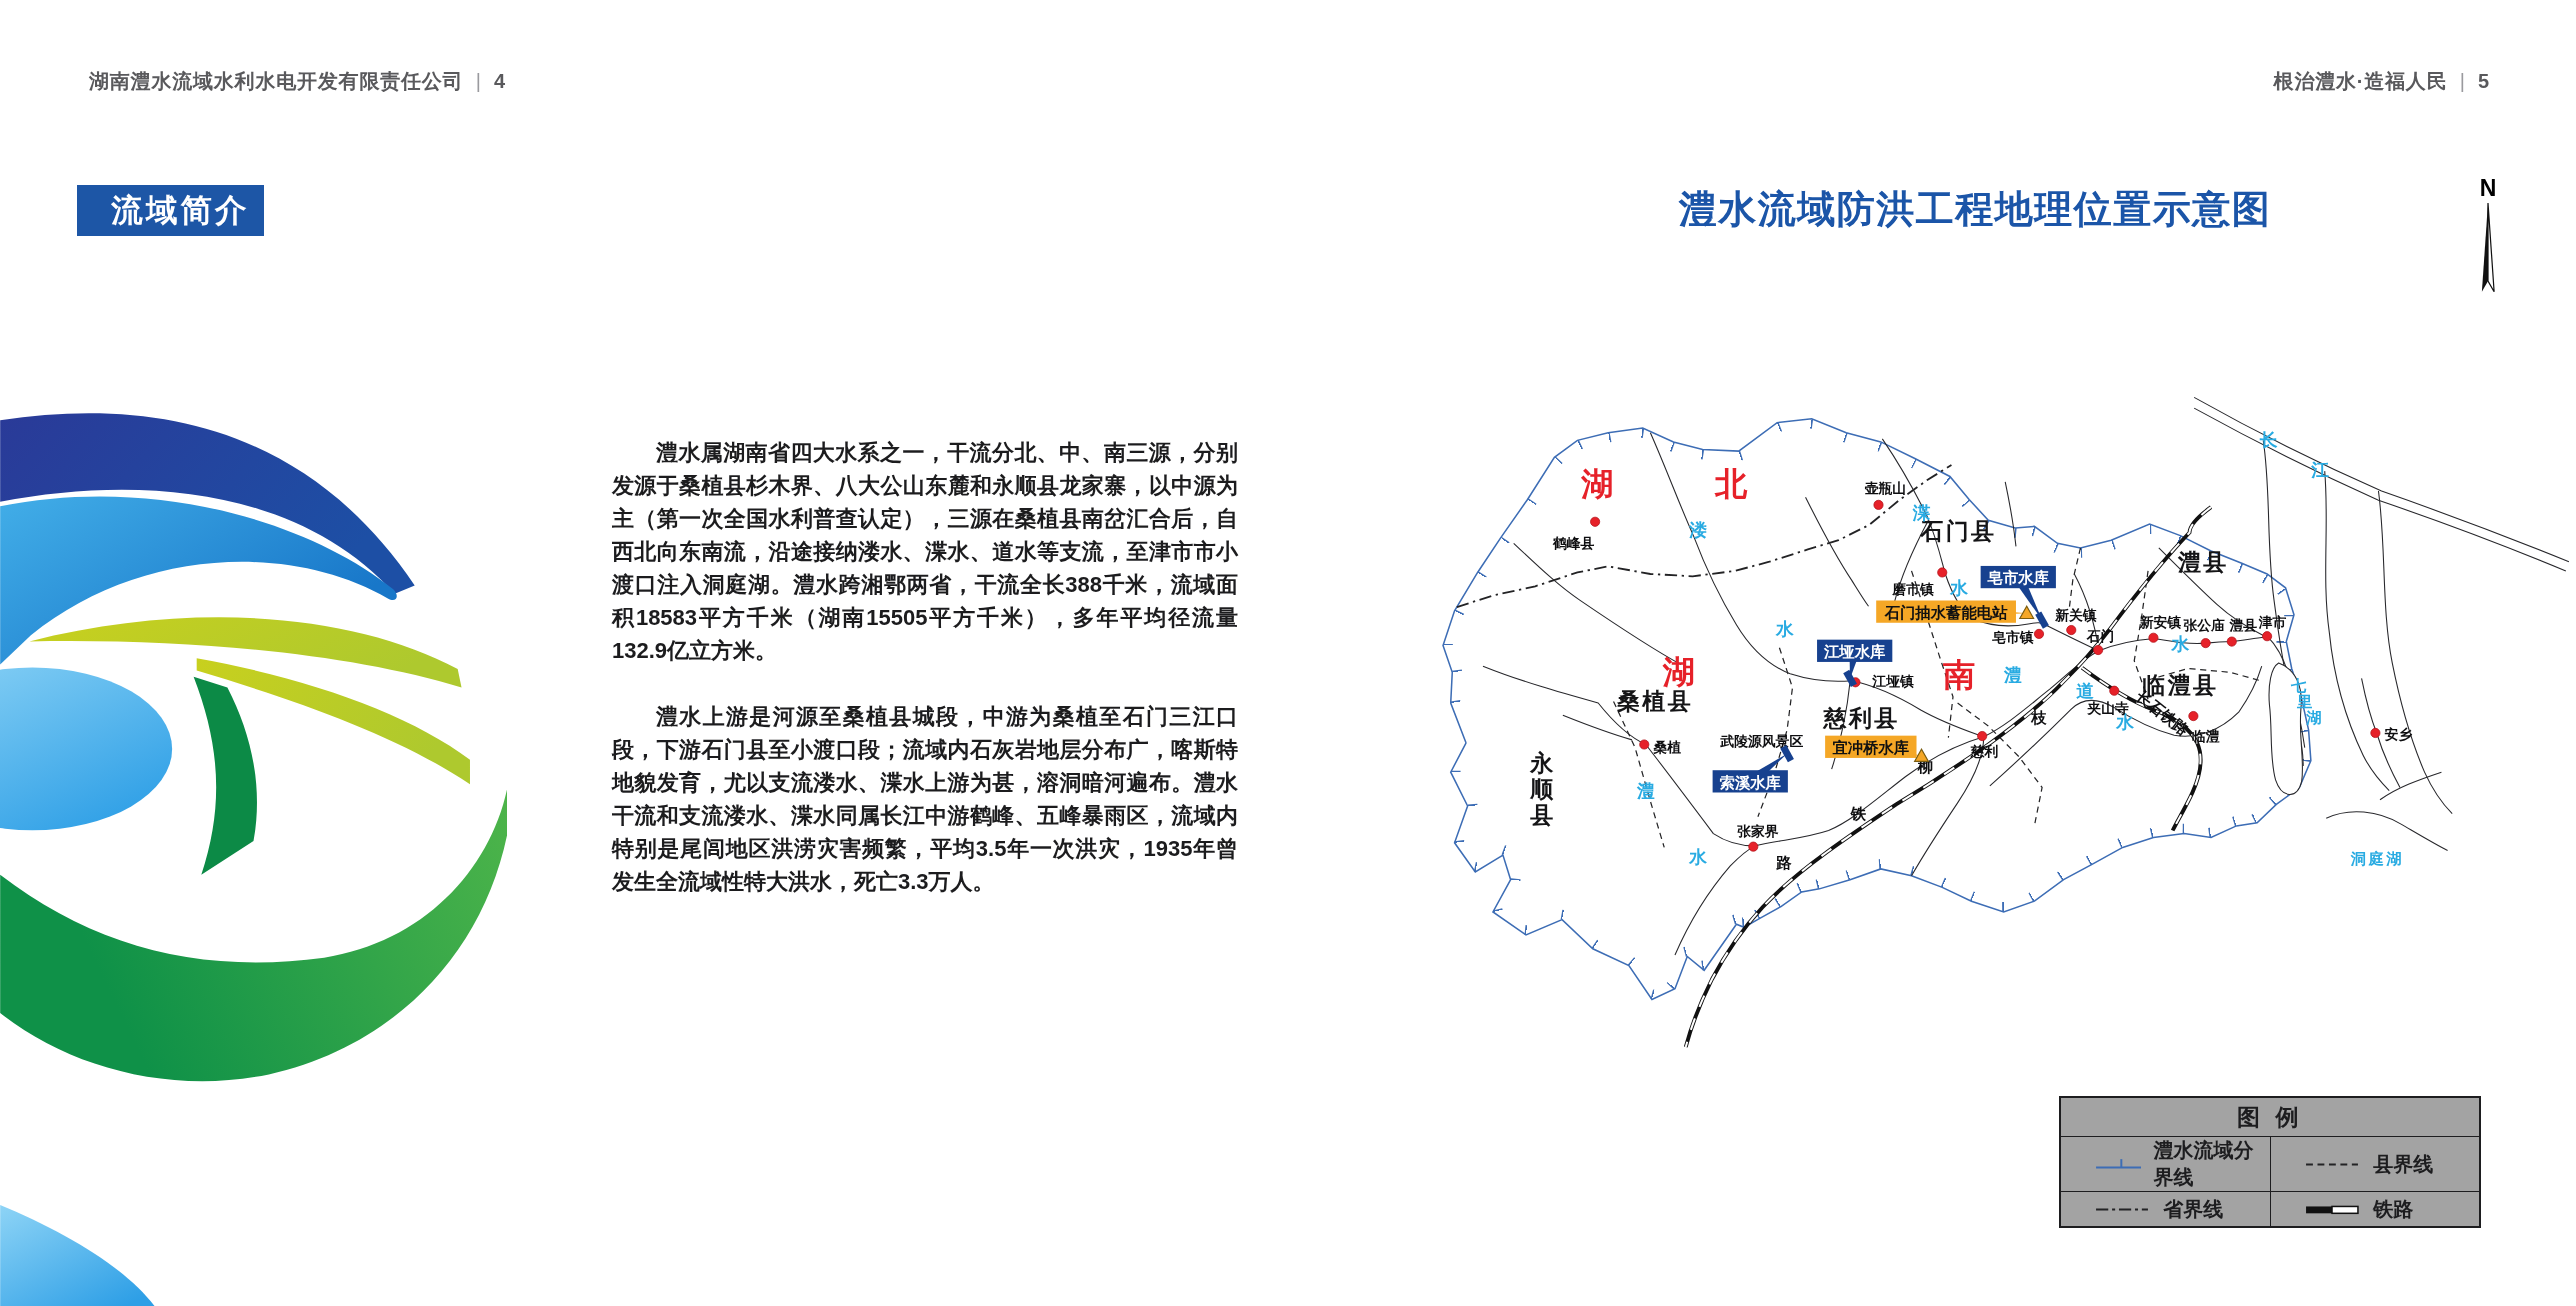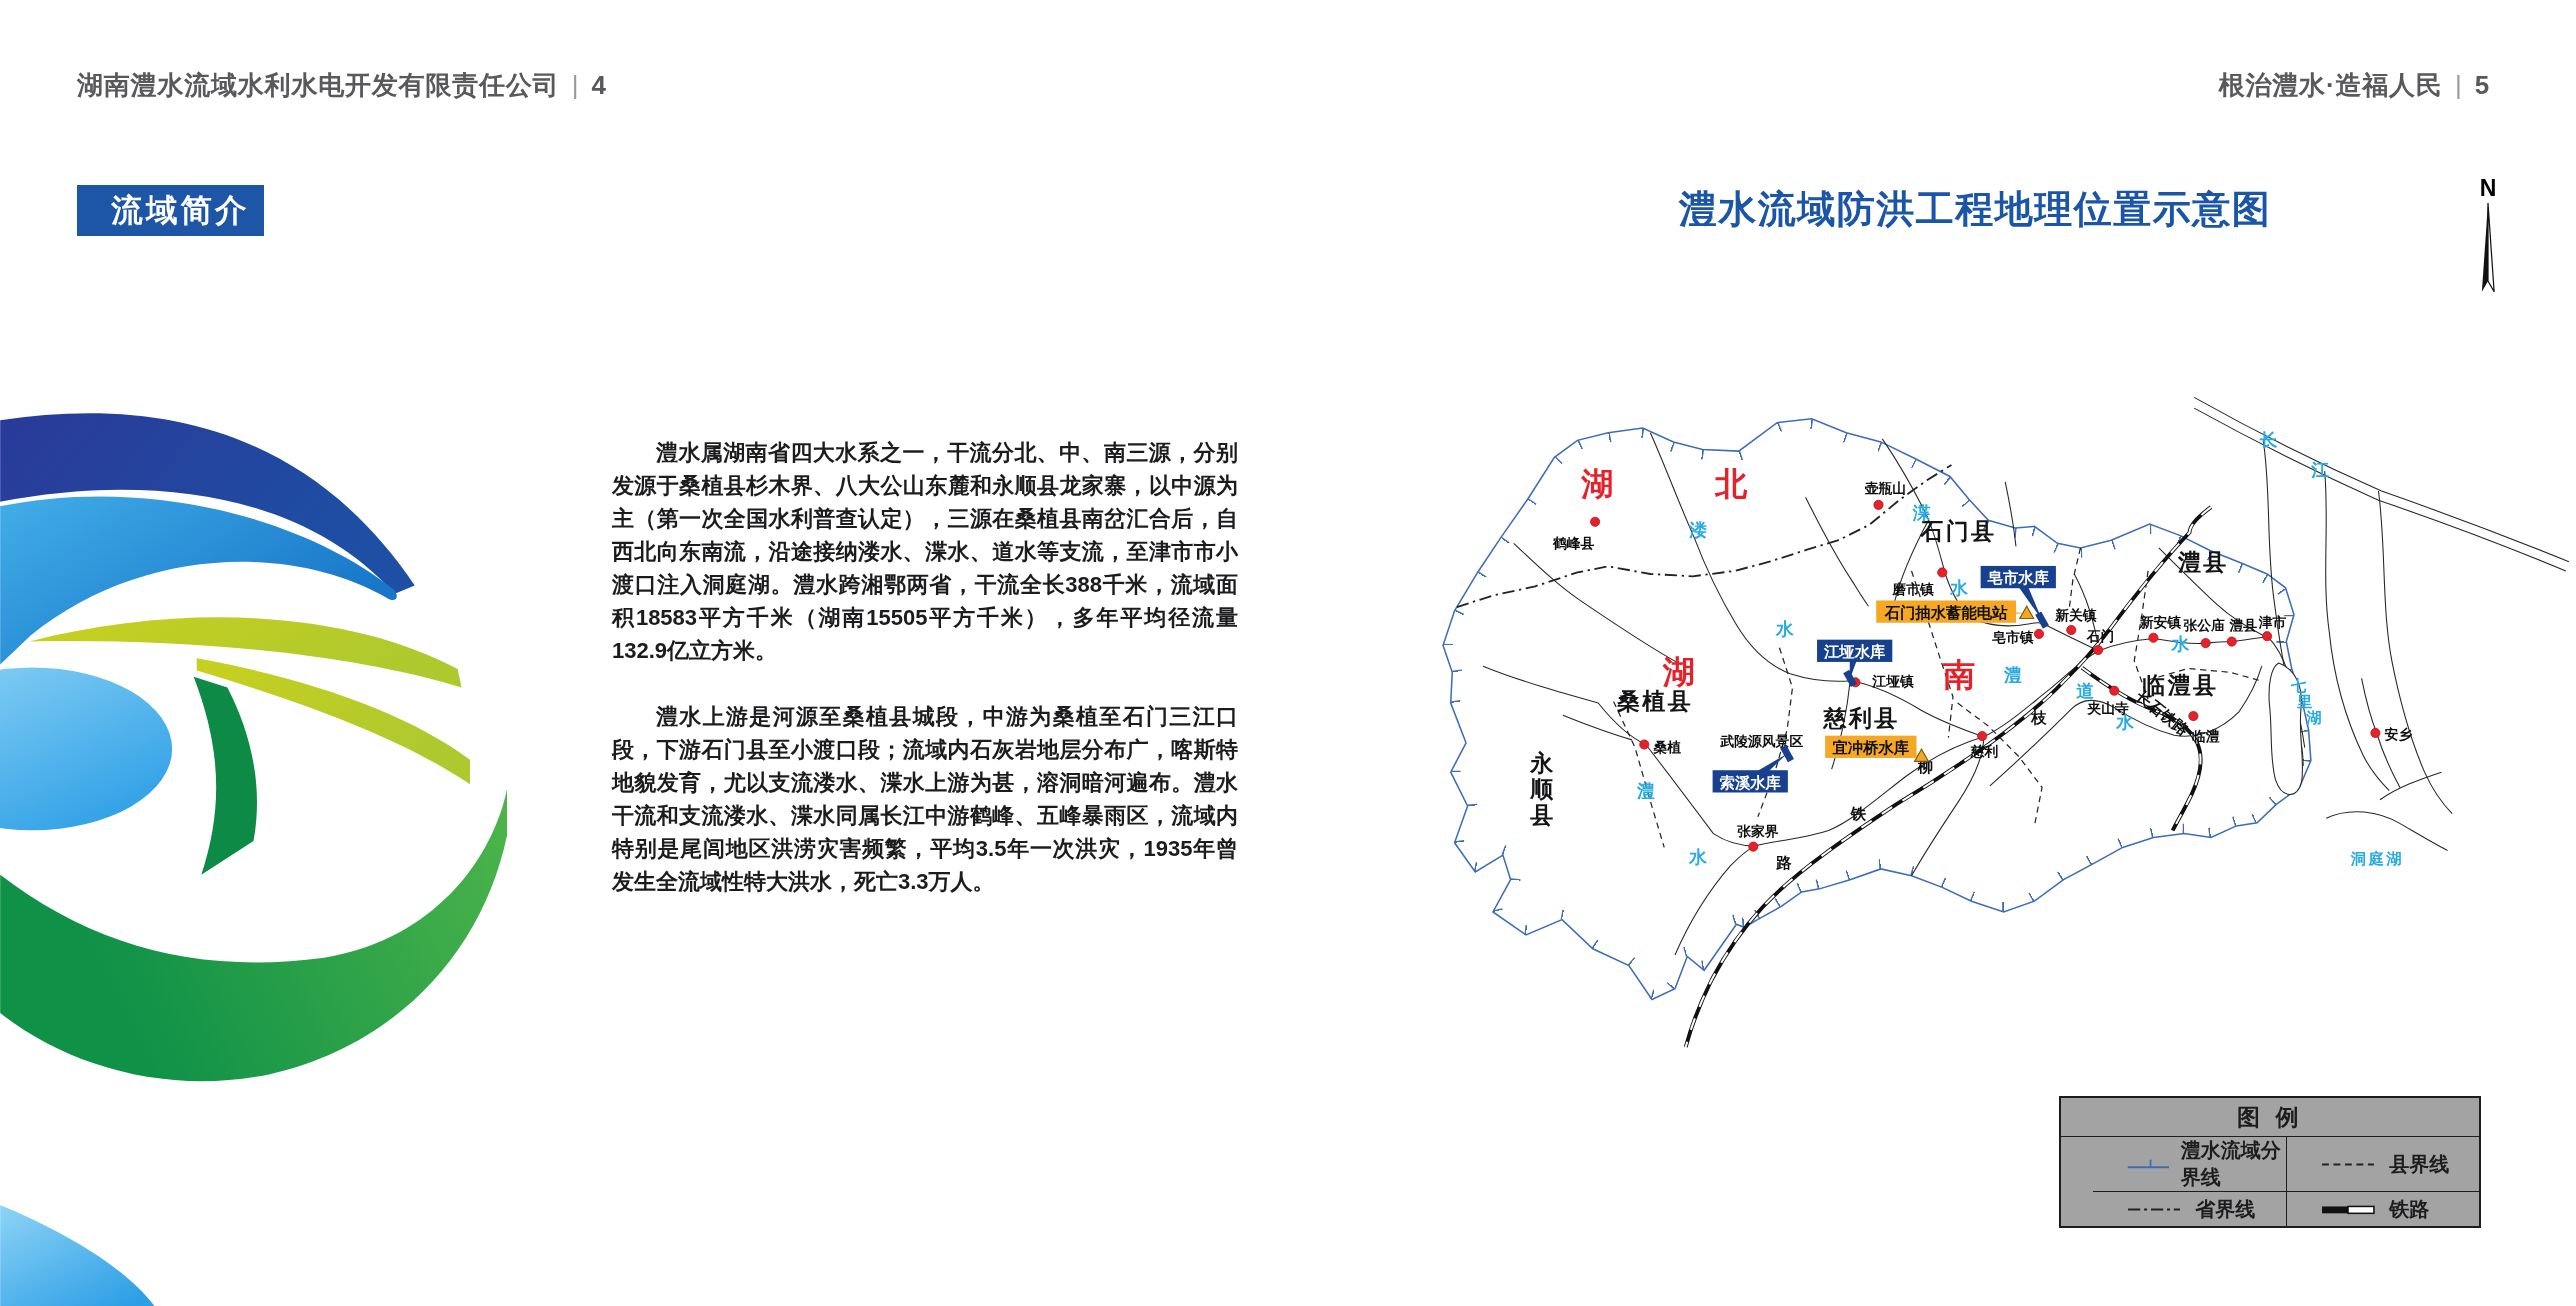"湖南澧水流域水利水电开发有限责任公司 | 4" .hdr { font-size: 26px -> 20px; margin-left: none -> 12px }
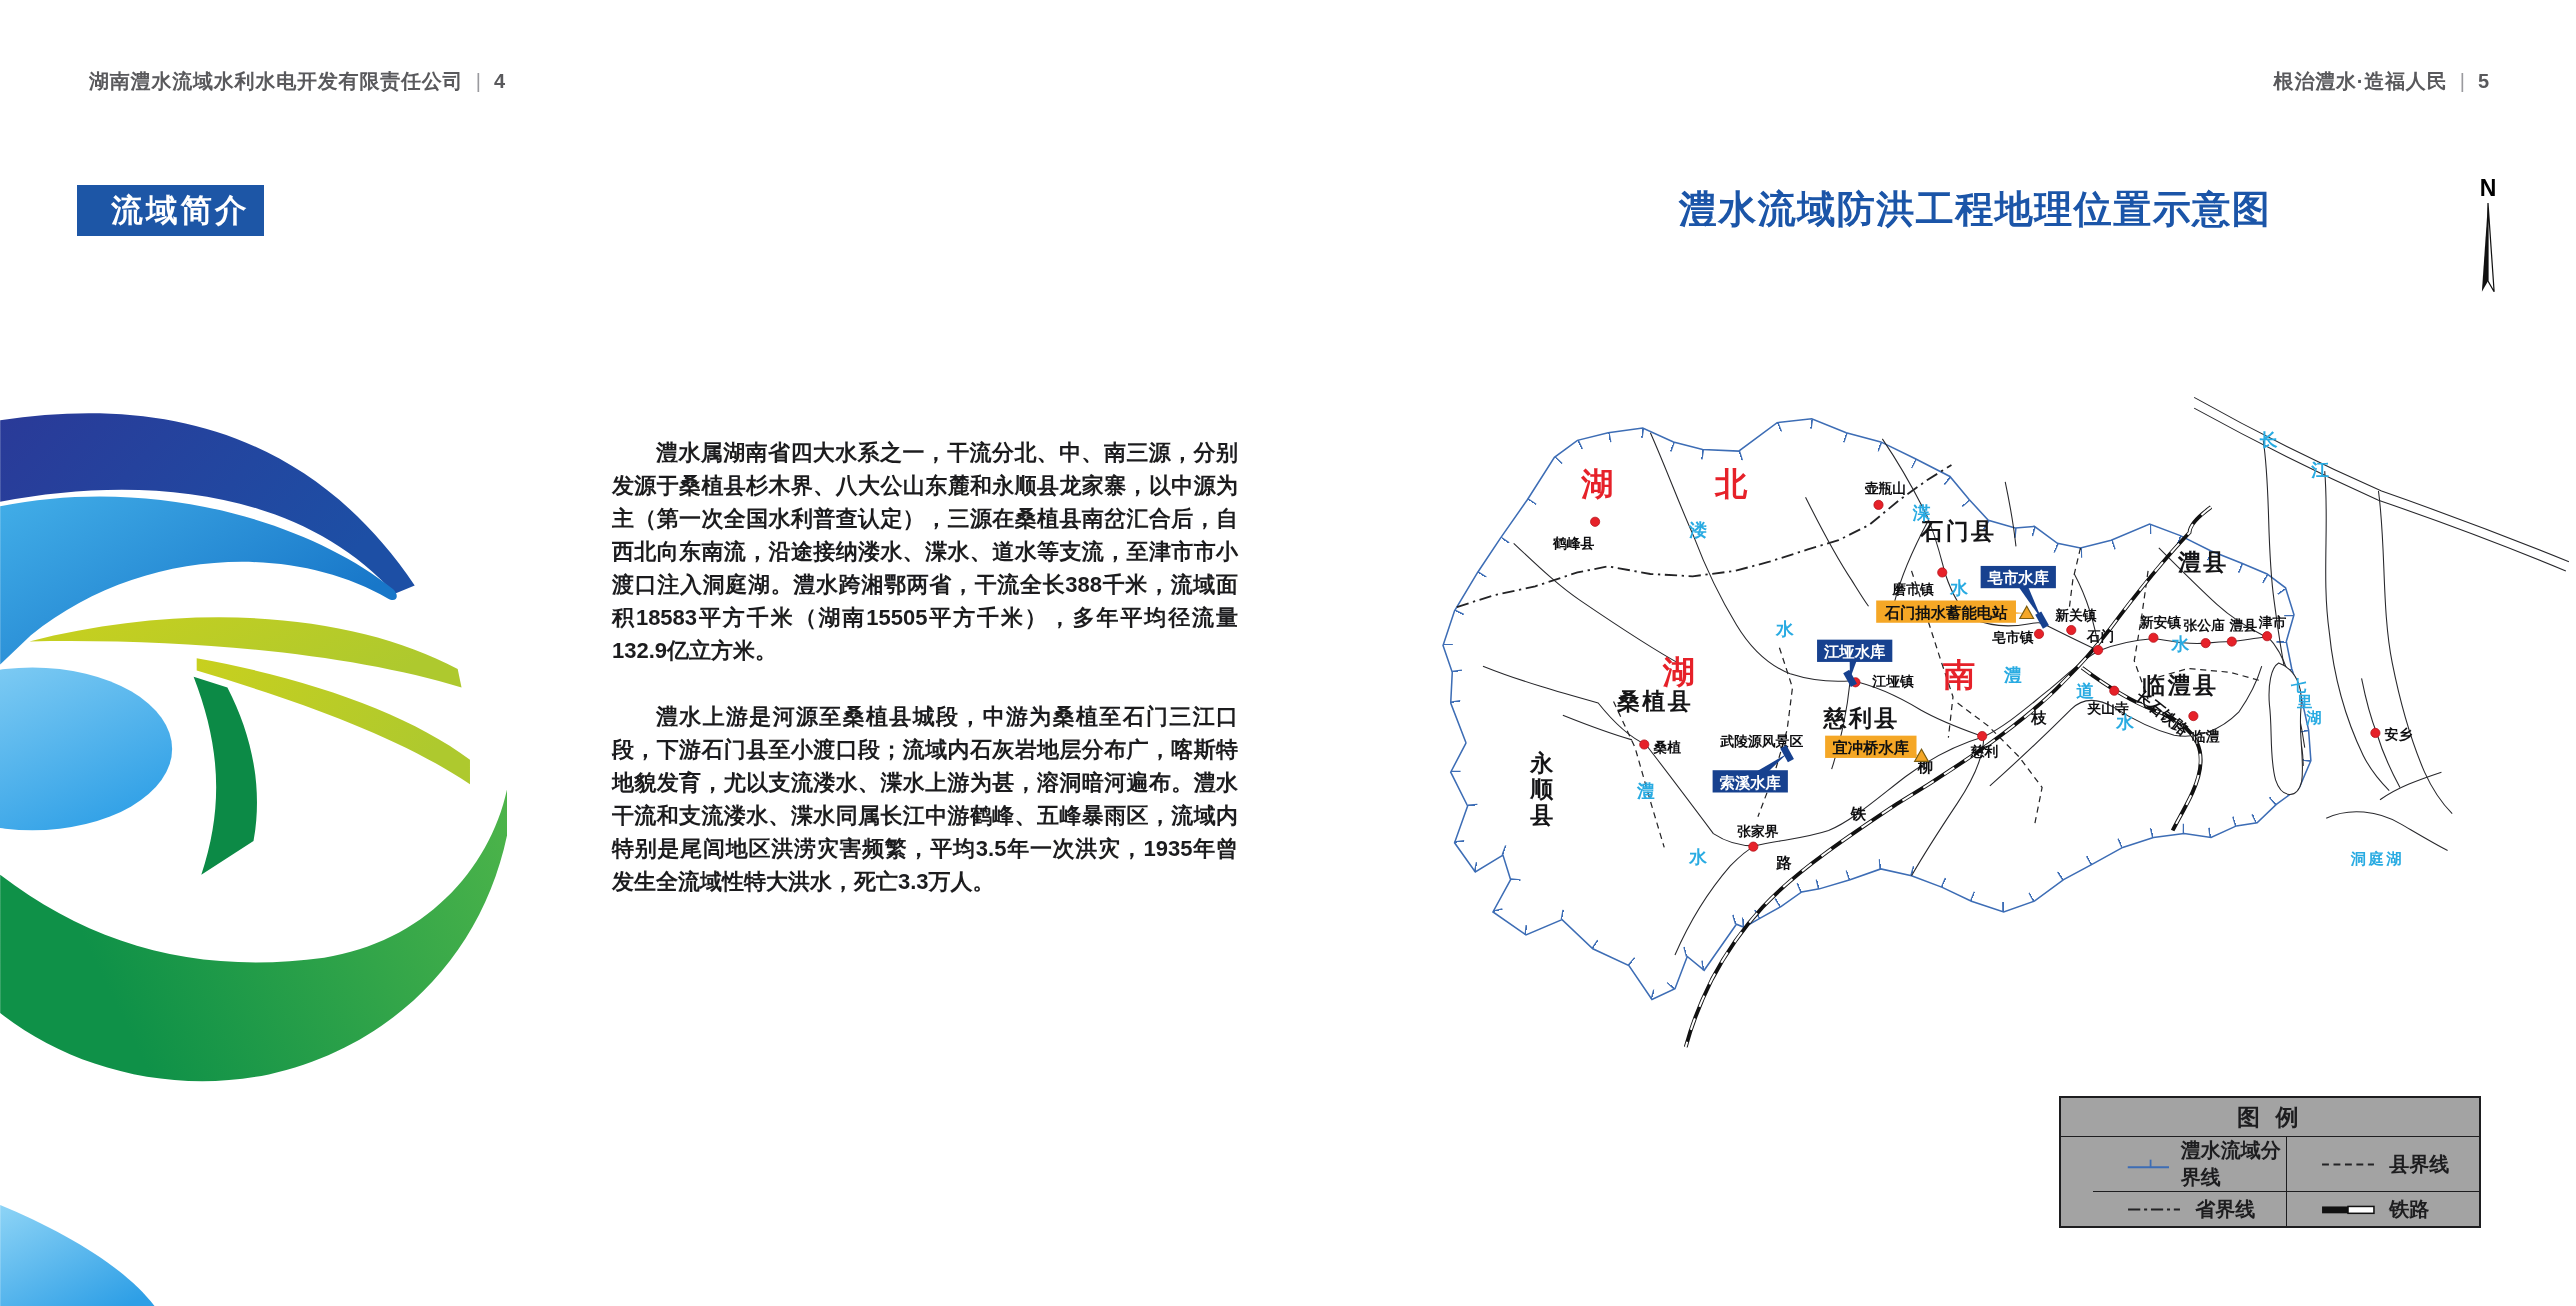"澧水流域分界线" .legend-grid { margin-left: 32px -> none }
